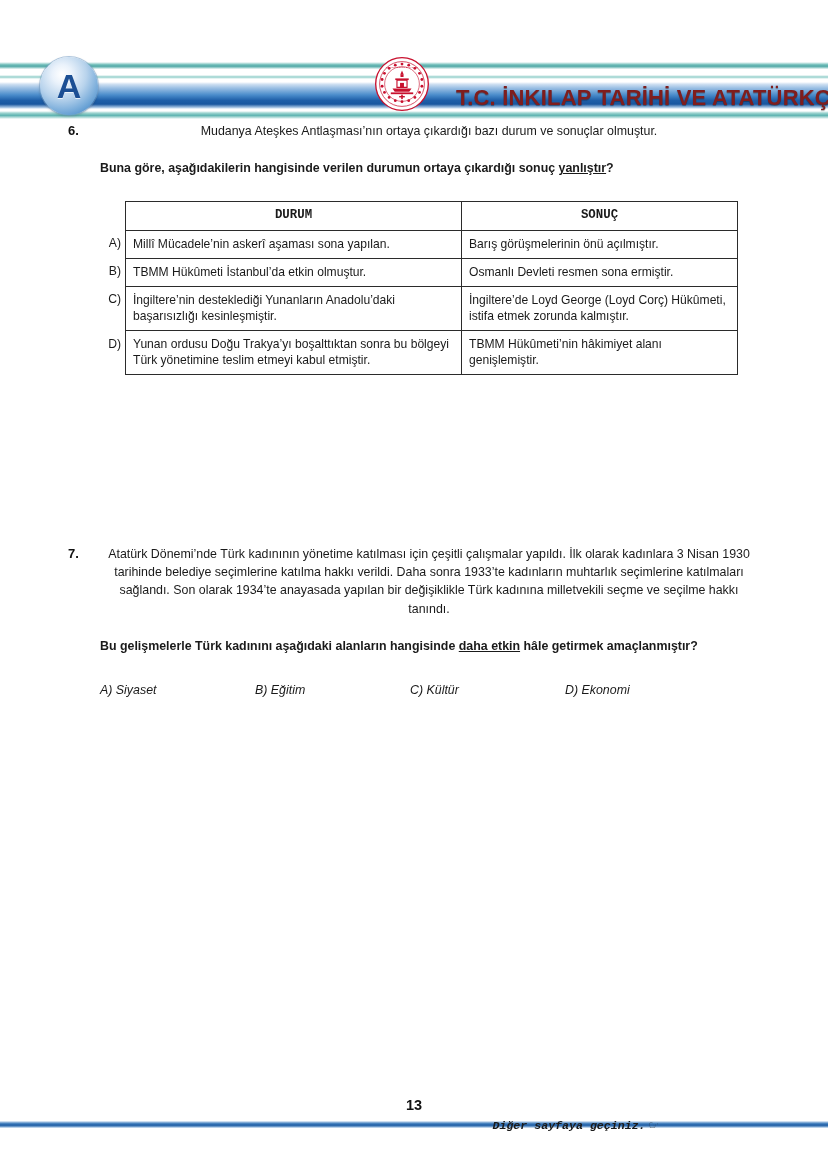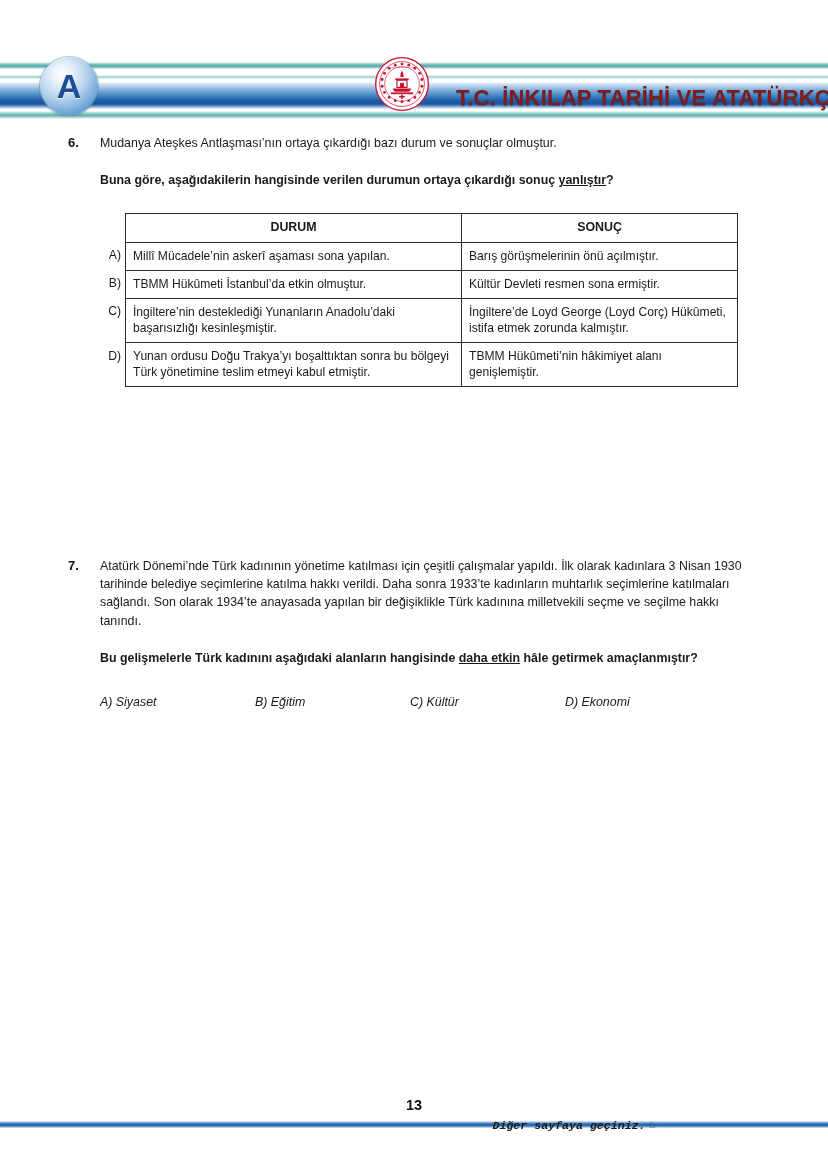"Mudanya Ateşkes Antlaşması’nın ortaya" .q-stem { margin-top: 12px -> none; text-align: left -> center }
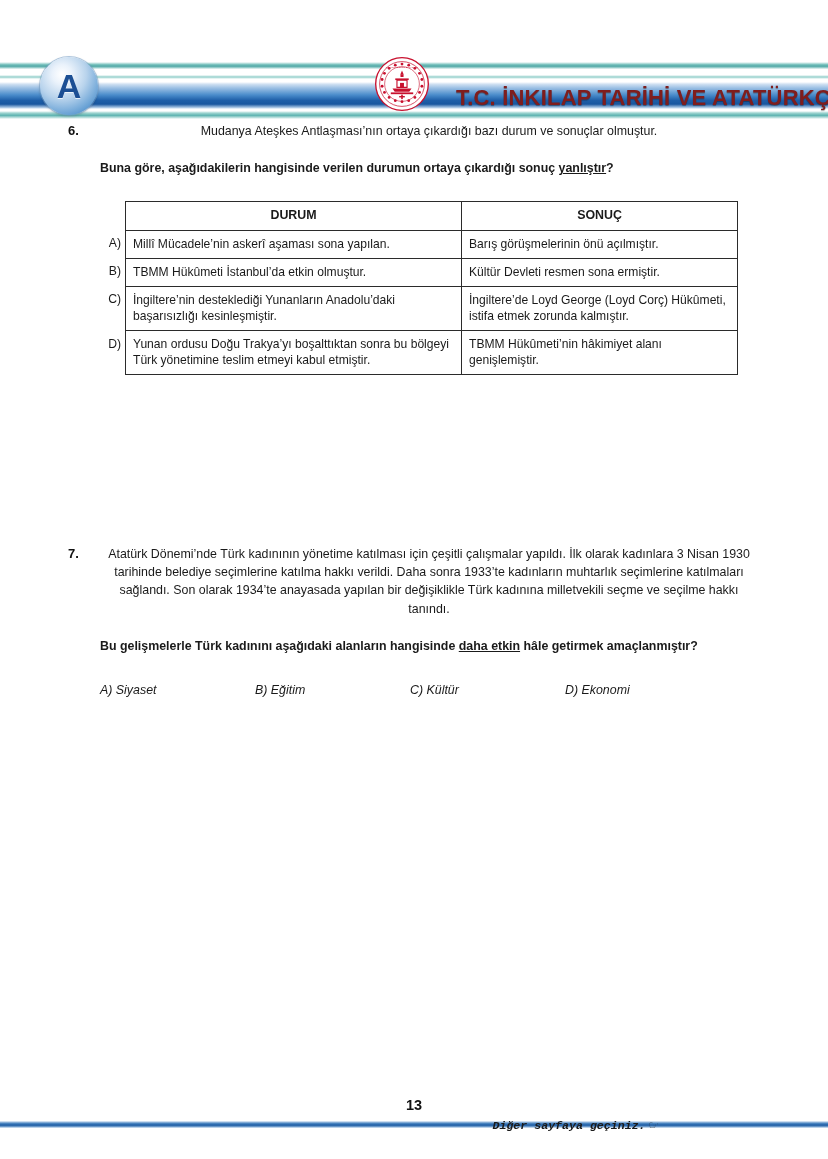"DURUM" table.durum-table th { font-family: none -> Liberation Mono, monospace }
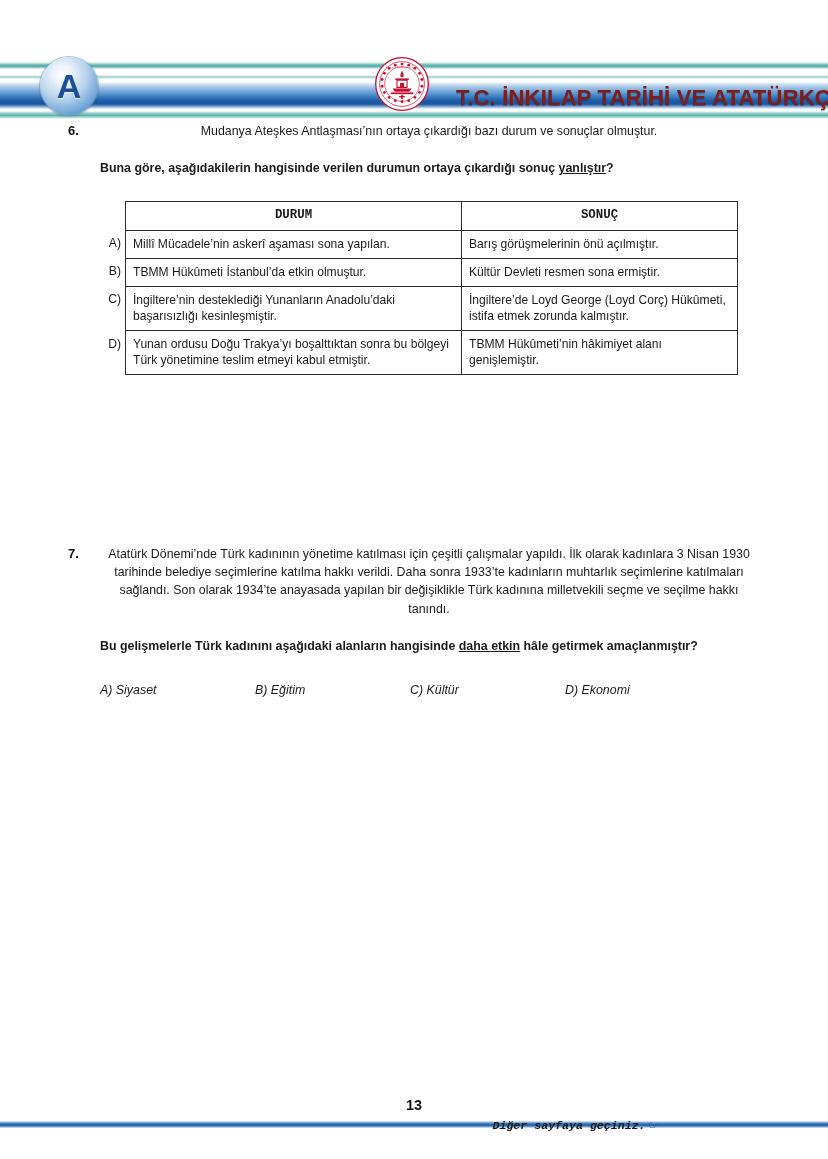"Kültür Devleti resmen sona ermiştir." td { text: Kültür -> Osmanlı }
